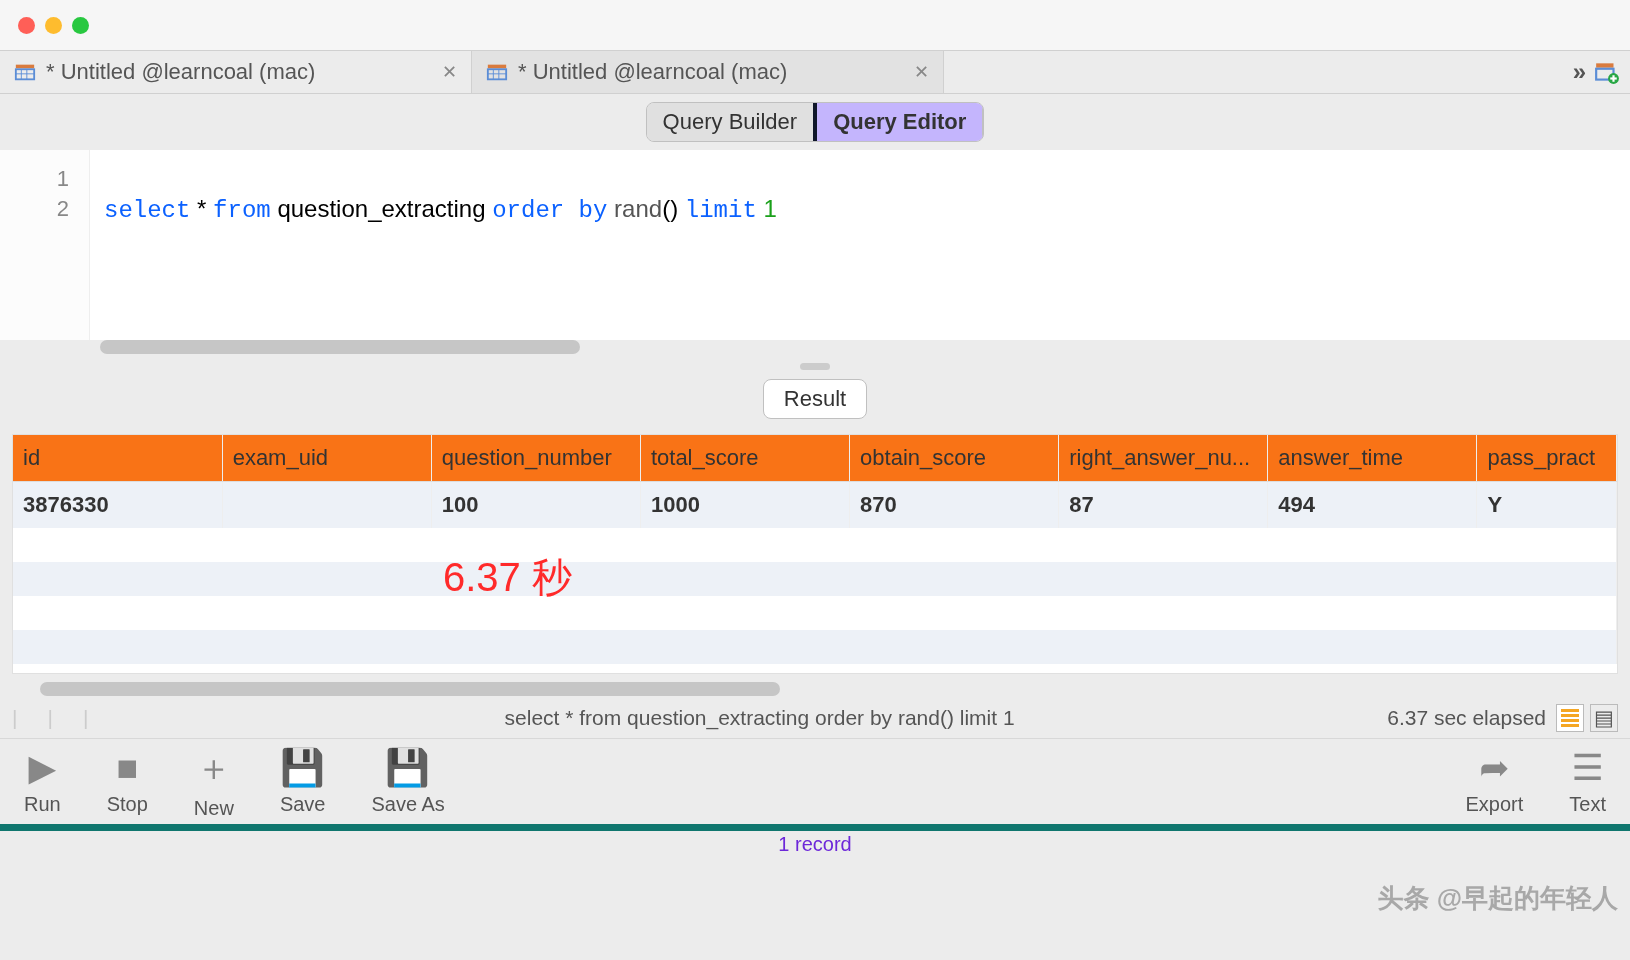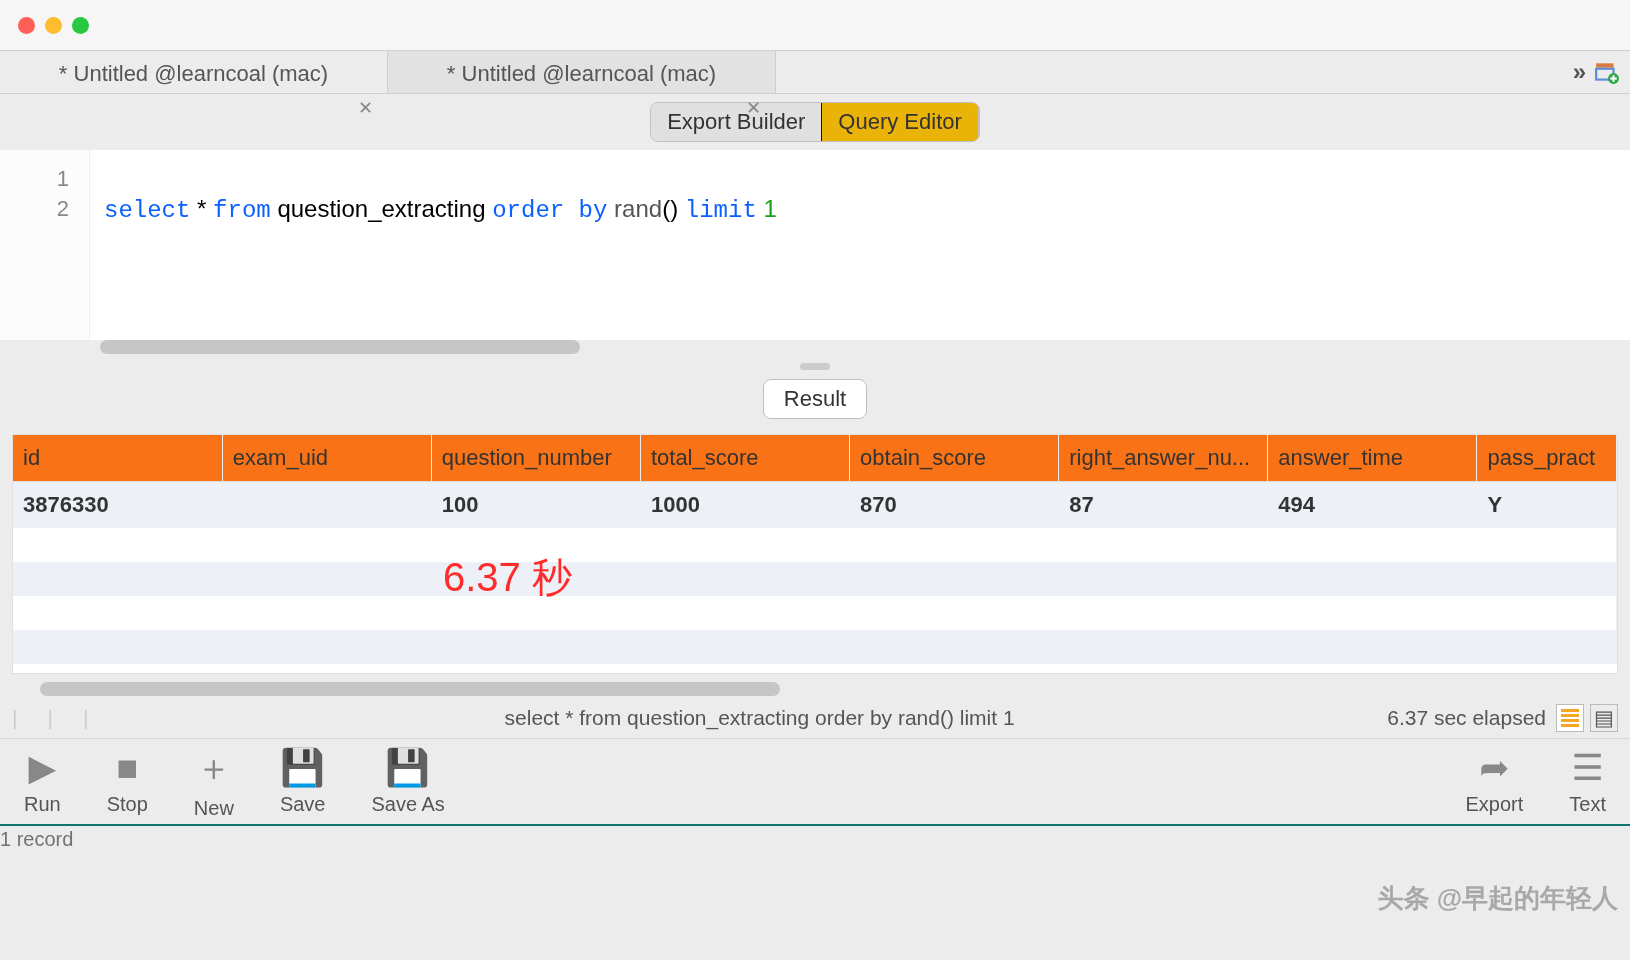"* Untitled @learncoal (mac)" .tab { flex-direction: column -> none; width: 388px -> 472px }
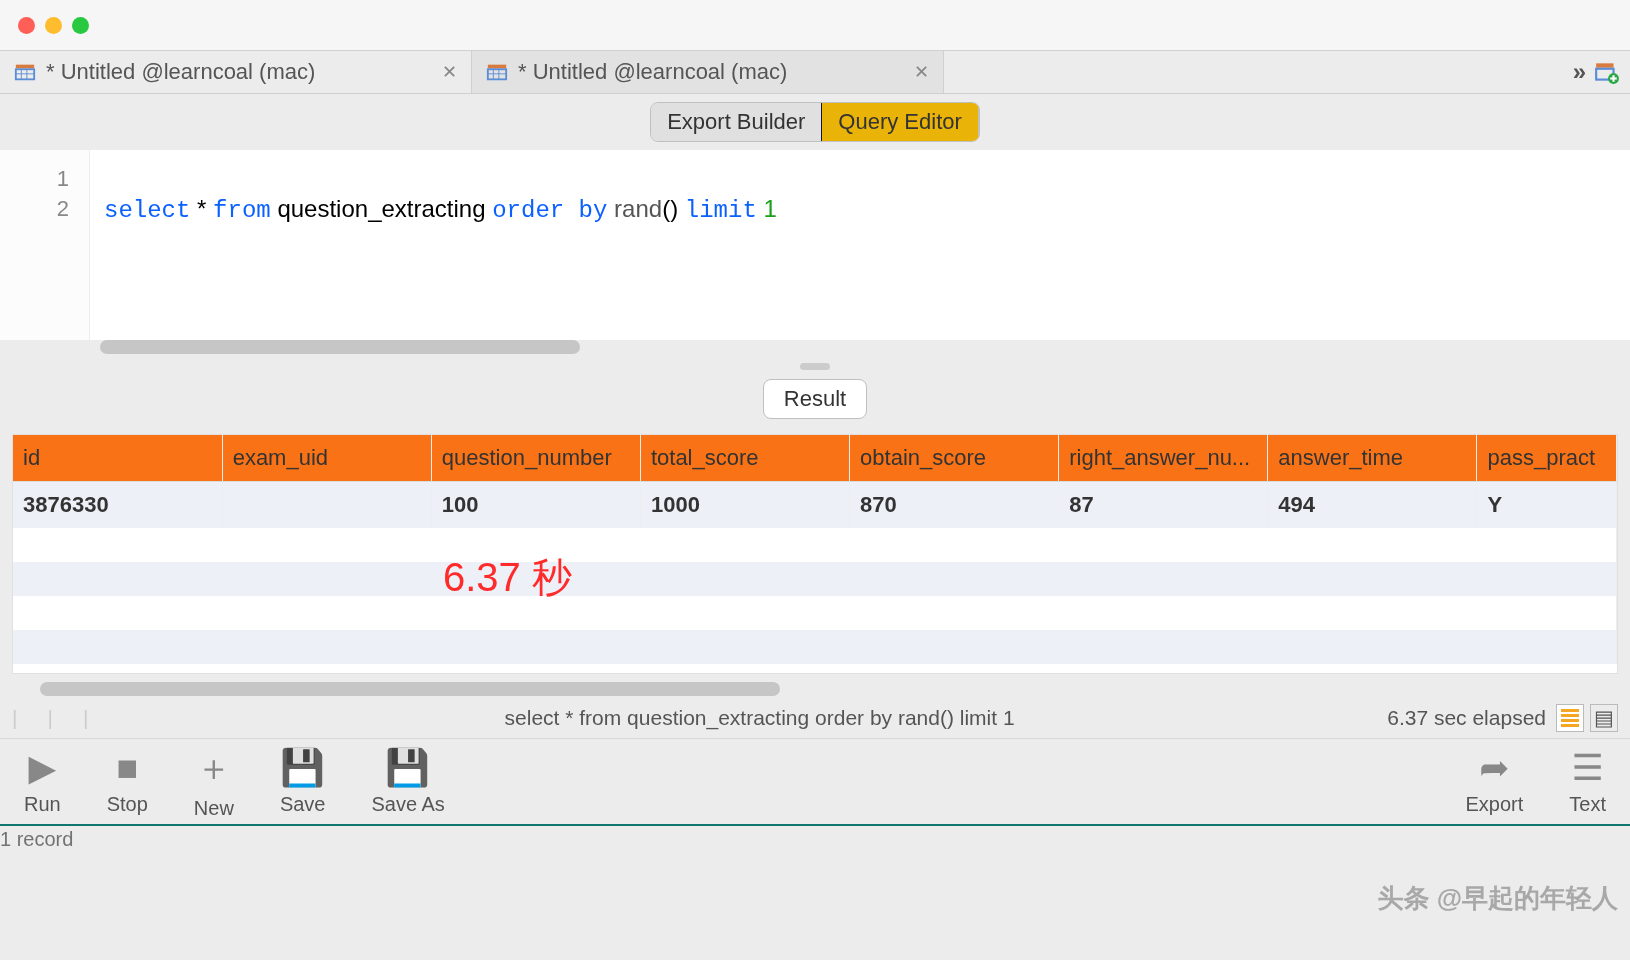"Export Builder" button.seg-btn { text: Export -> Query }
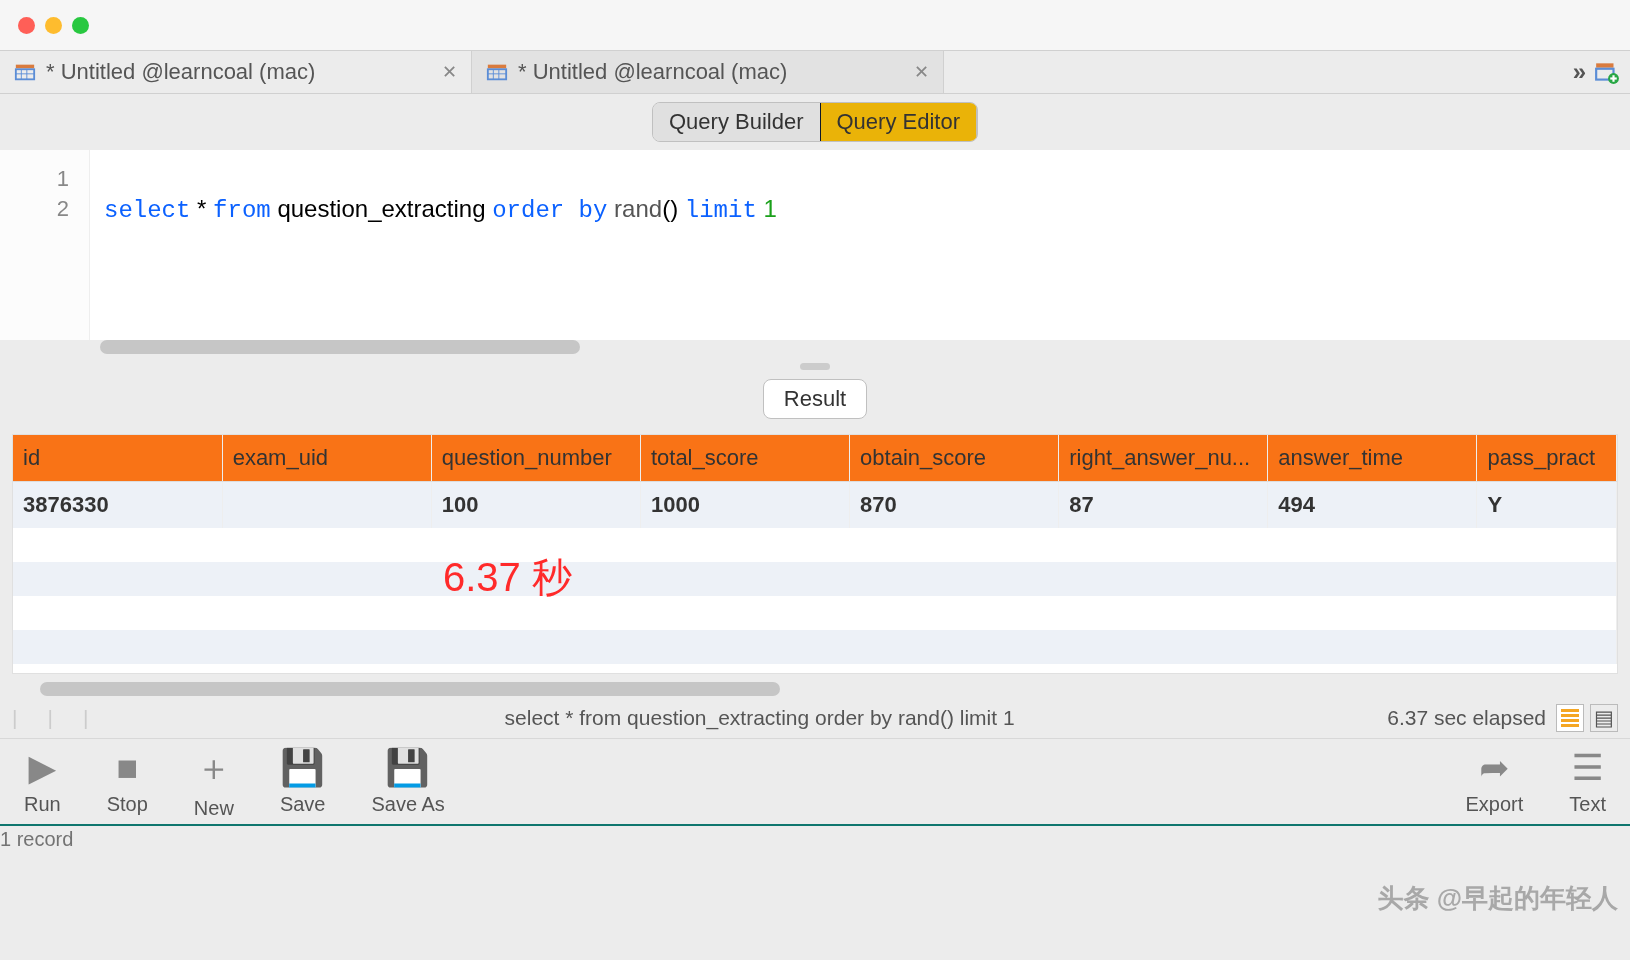"Query Editor" .seg-btn.selected { background: #eab308 -> #c4b5fd; border-left: 1px solid #0f172a -> 4px solid #0f172a; font-weight: none -> bold }
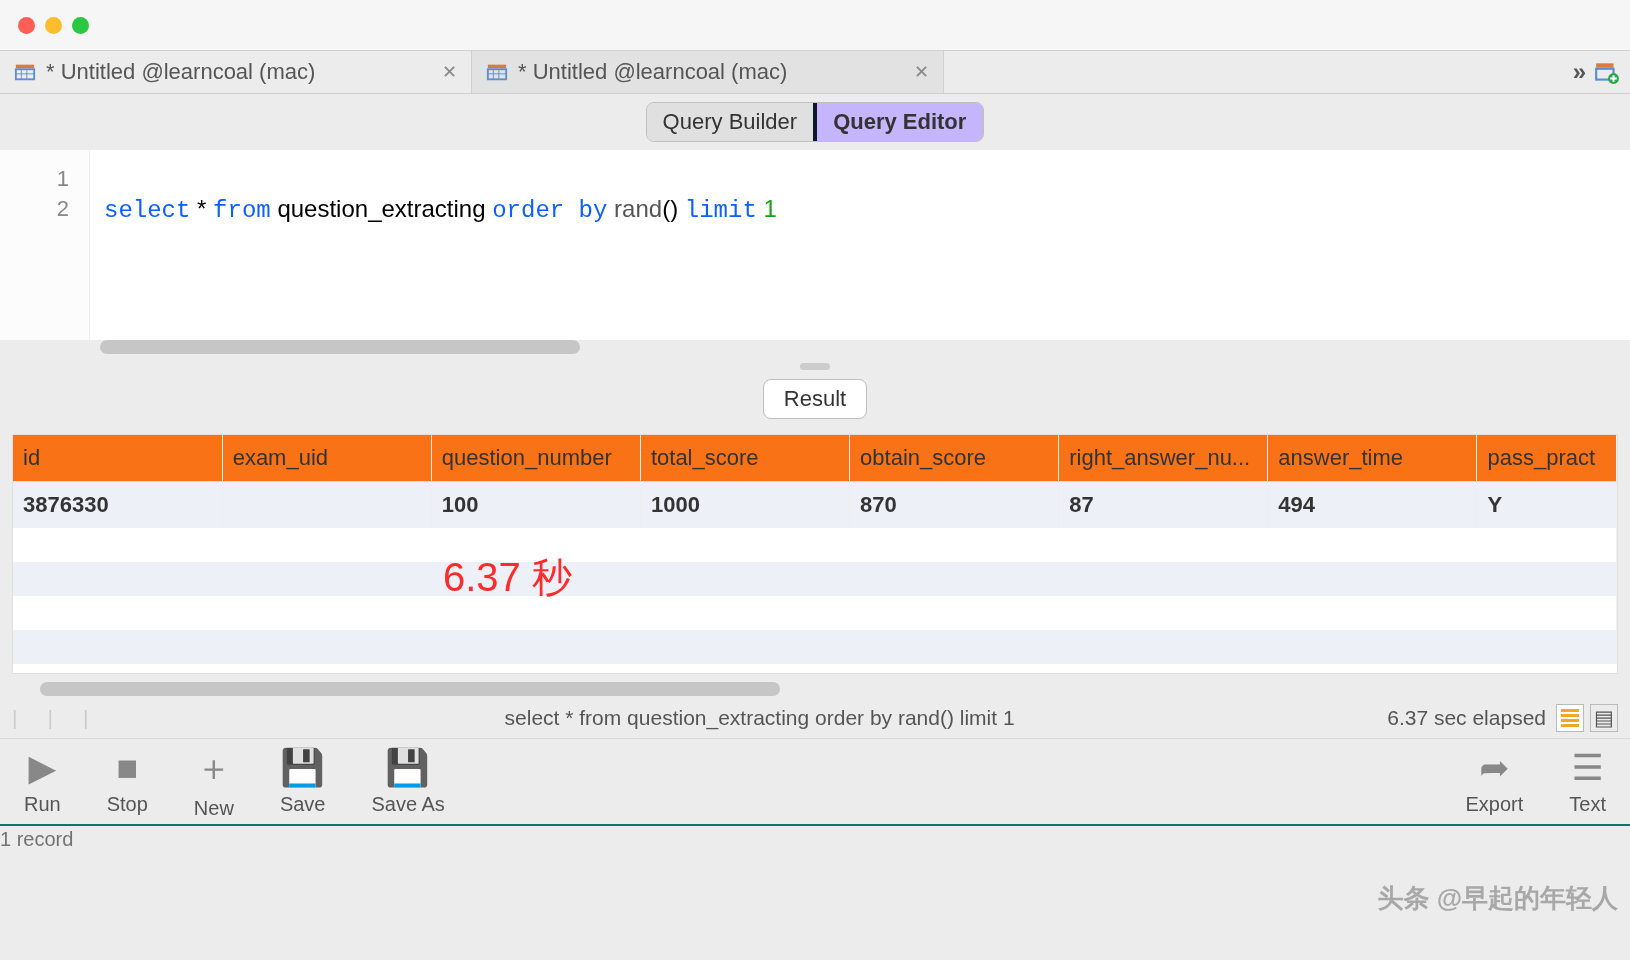"1 record" .footer { border-top: 2px solid #0f766e -> 7px solid #0f766e; color: #737373 -> #6d28d9; text-align: left -> center }
